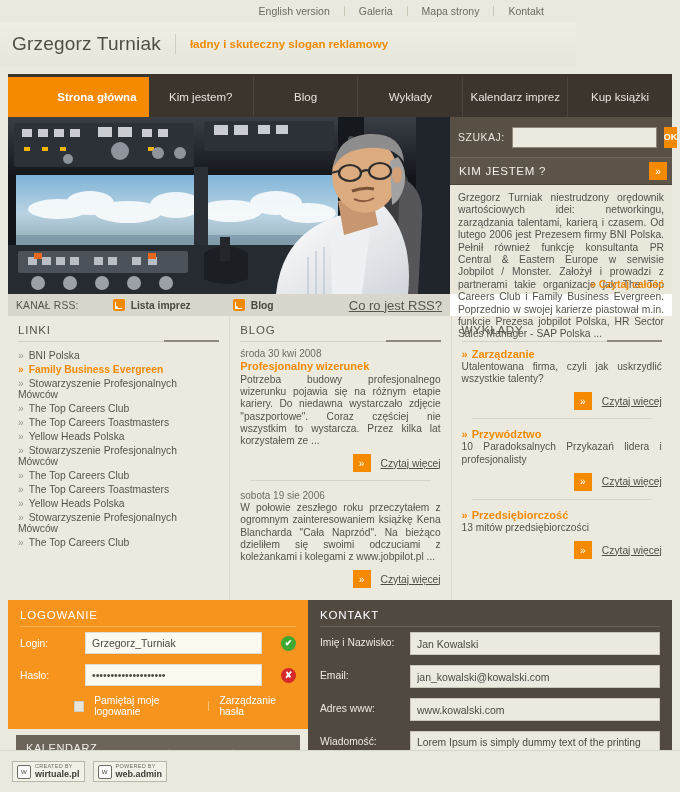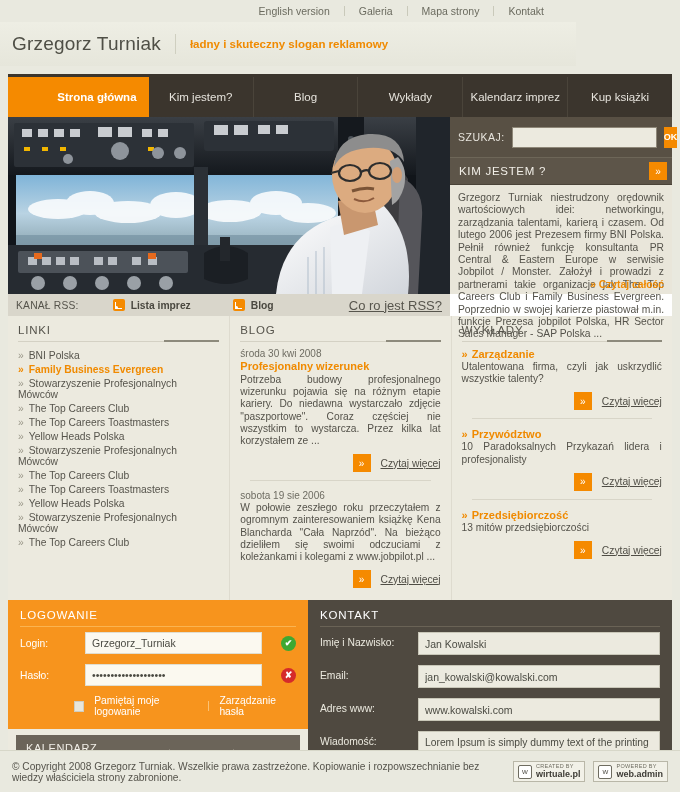"Imię i Nazwisko:" .crow { gap: 16px -> 8px }
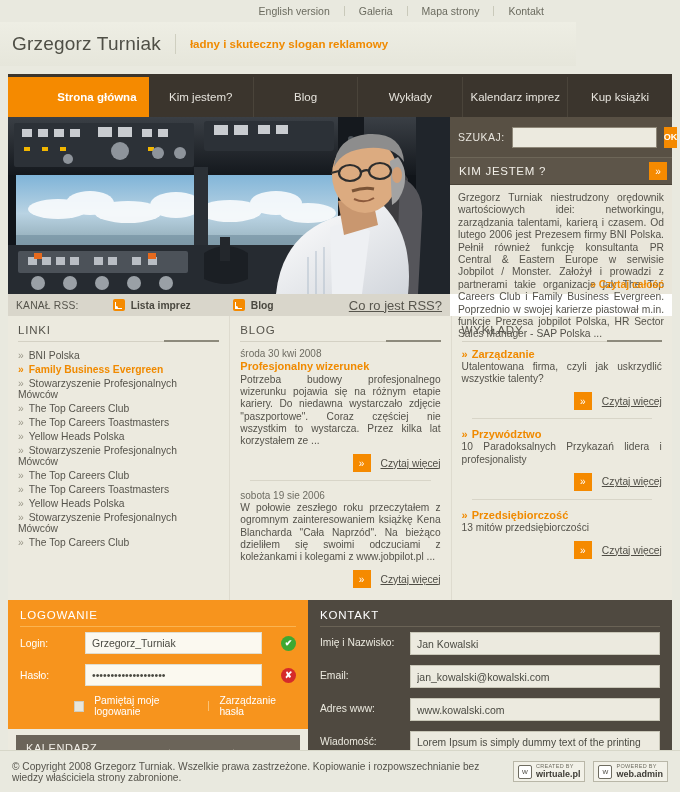"© Copyright 2008 Grzegorz Turniak." div.copy { html: <div>© Copyright 2008 Grzegorz Turniak. Wszelkie prawa zastrzeżone. Kopiowanie i rozpowszechnianie bez wiedzy właściciela strony zabronione.</div> -> none }
